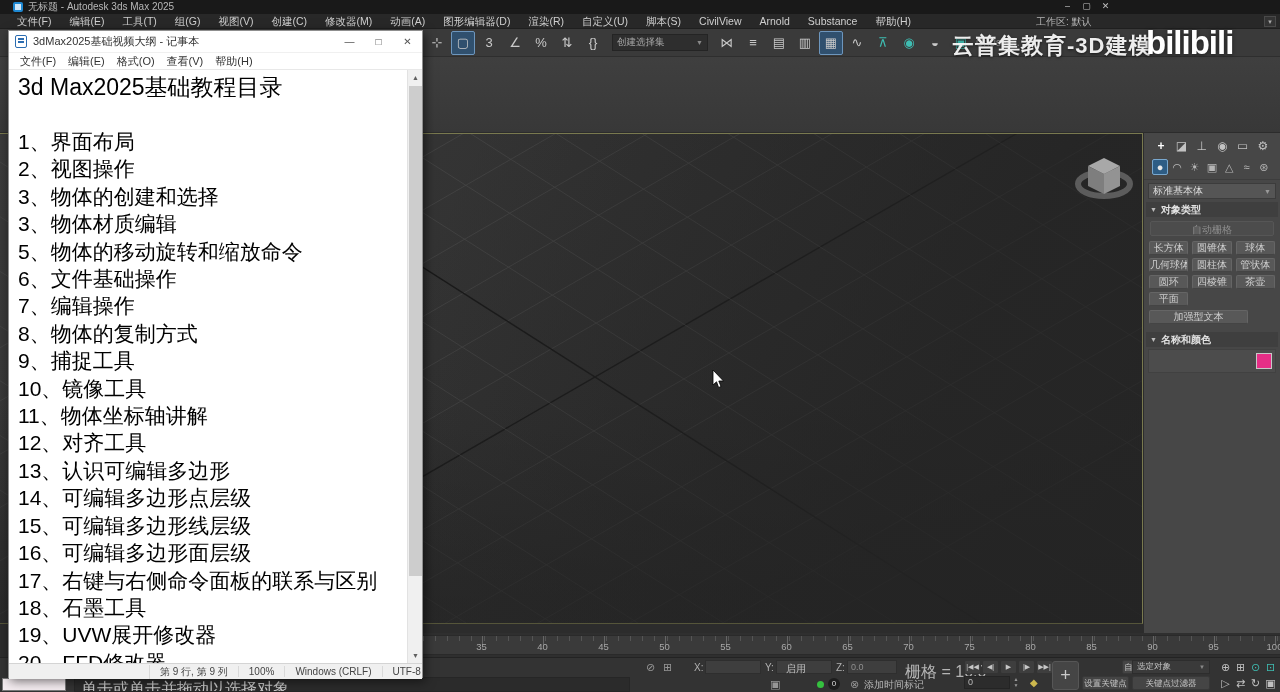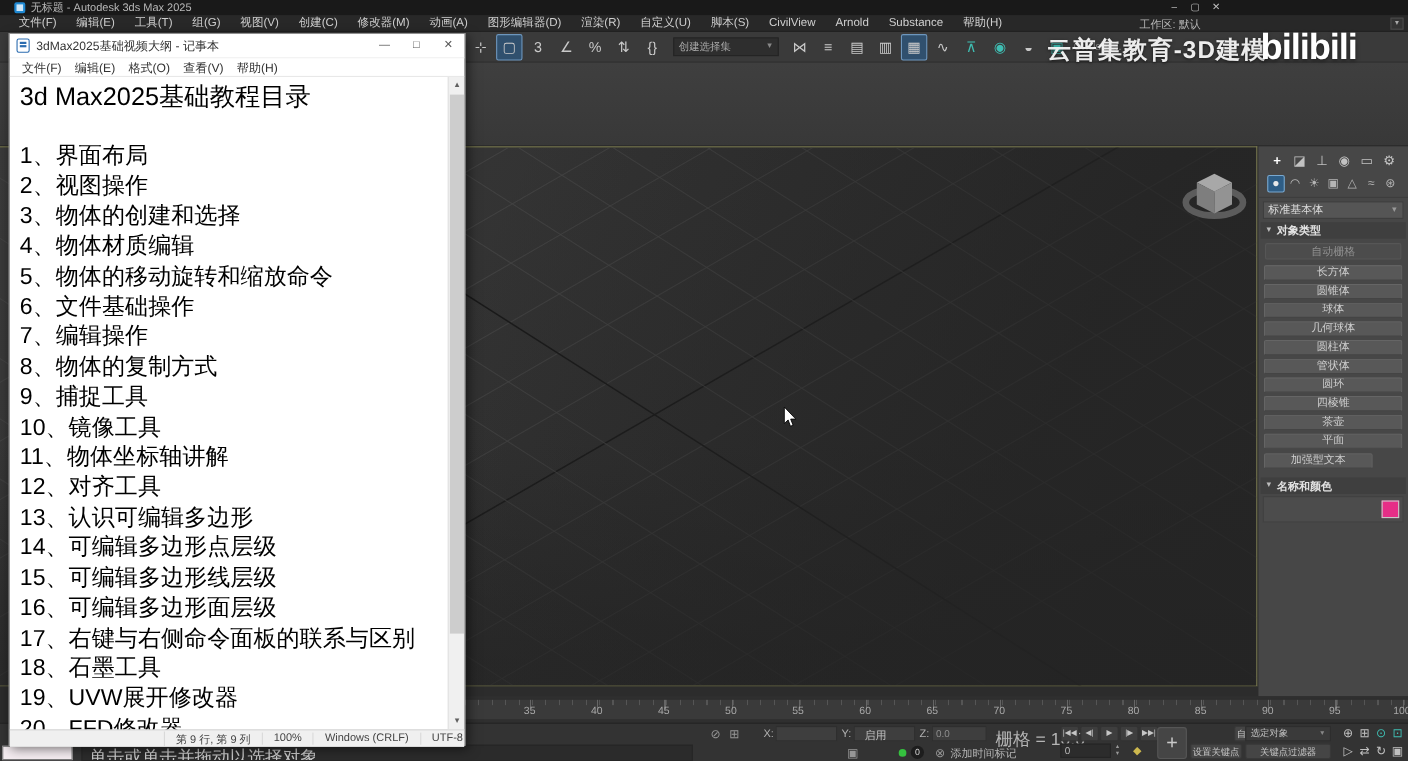"4、物体材质编辑" div.np-line { text: 4 -> 3 }
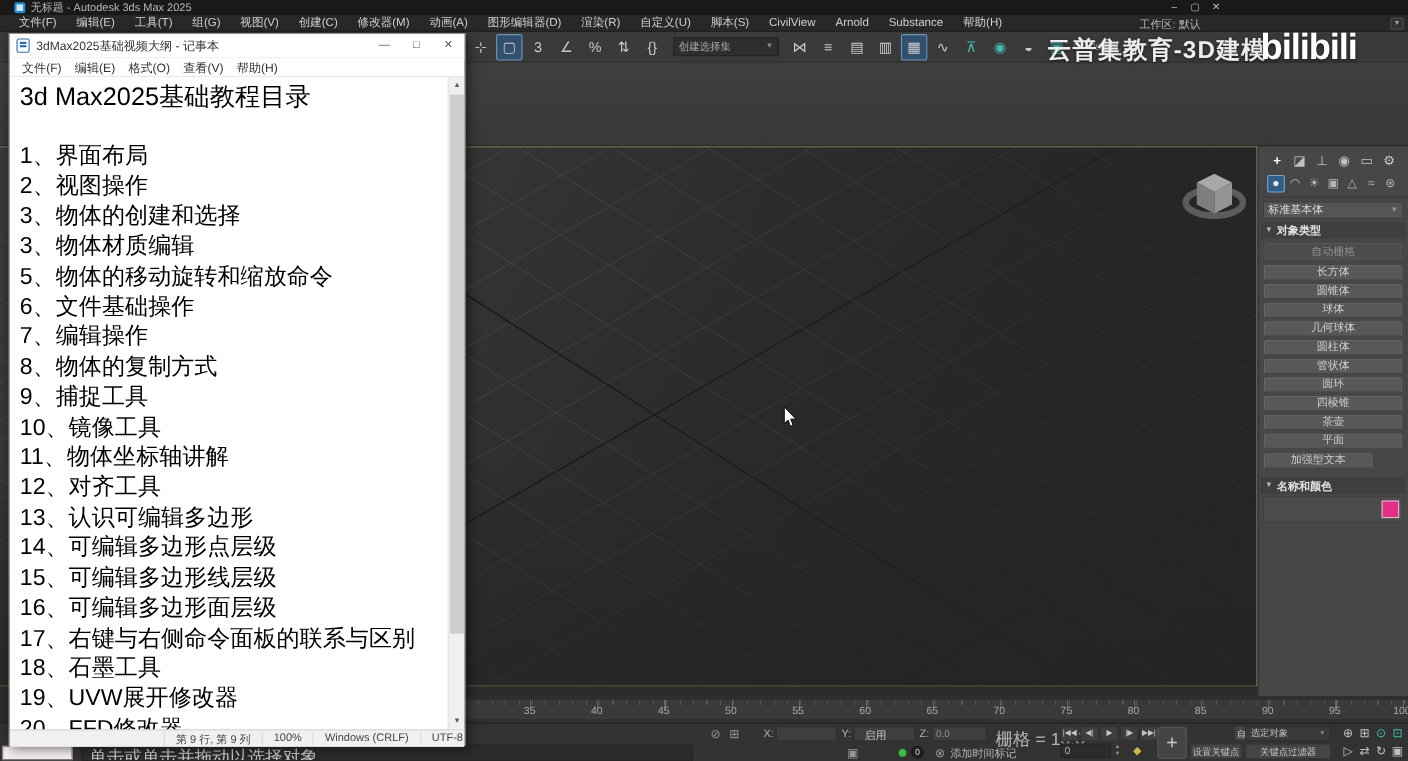"长方体" .prim-grid { grid-template-columns: 1fr -> 1fr 1fr 1fr }
